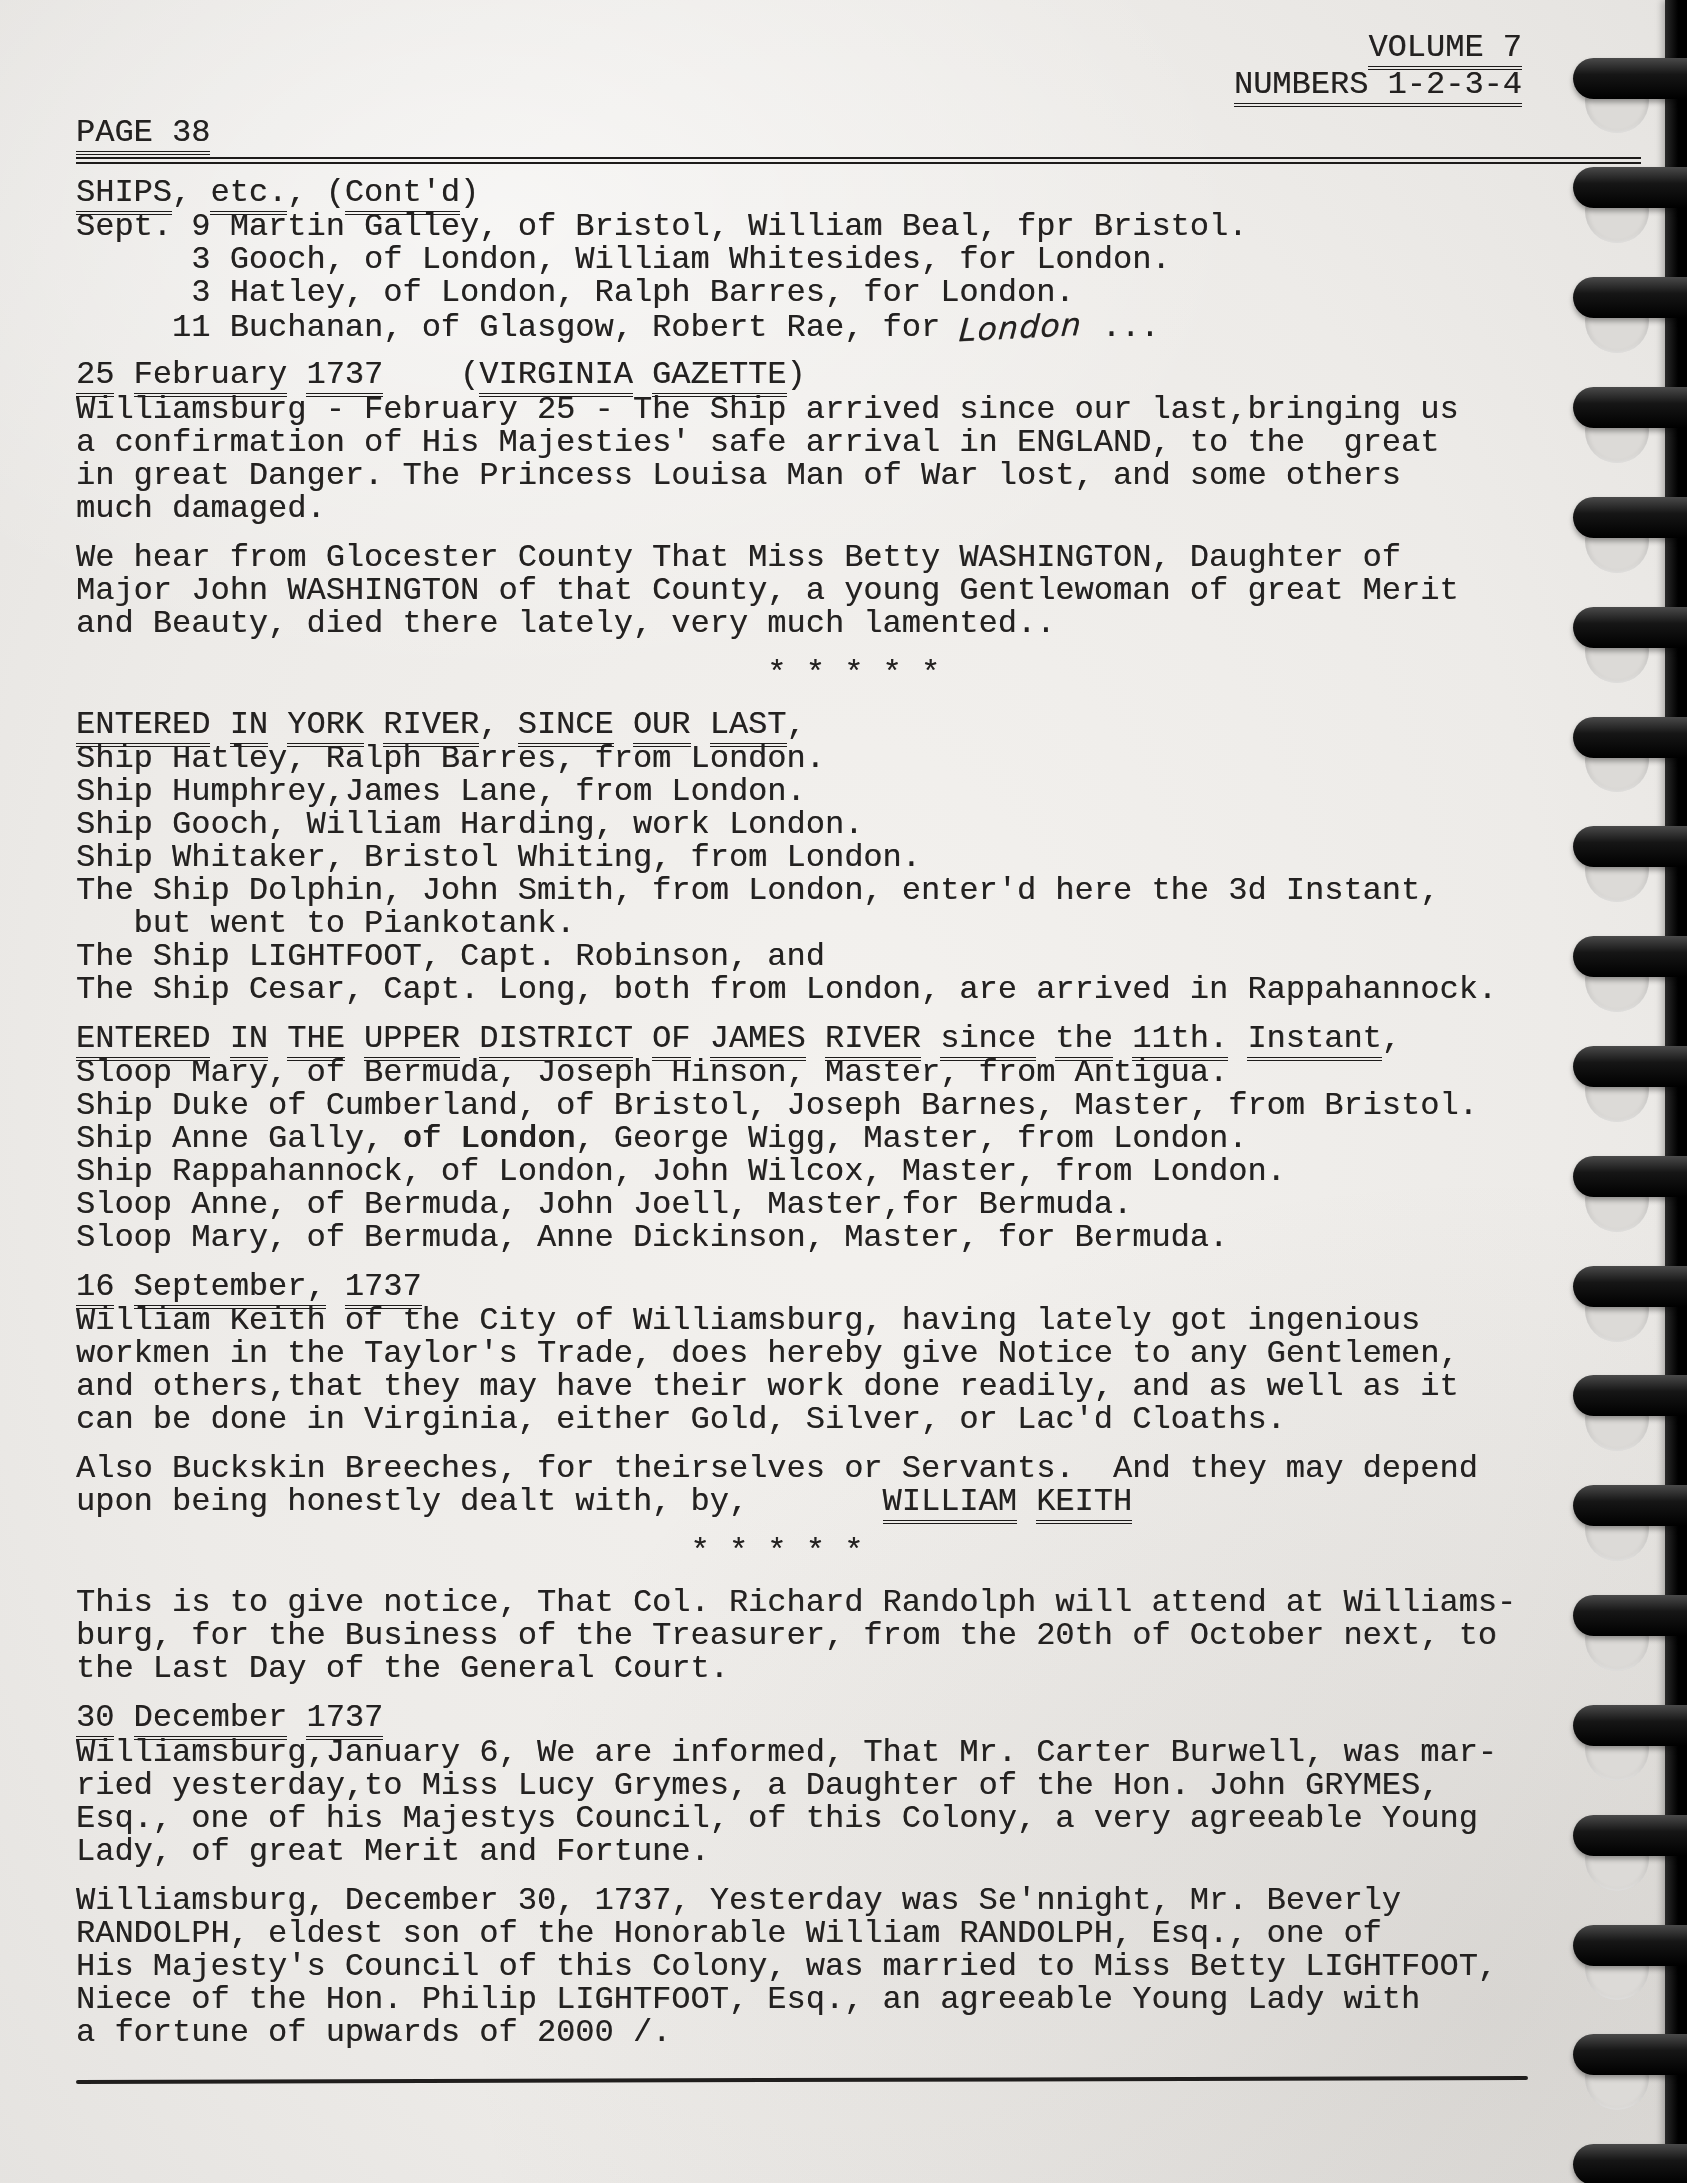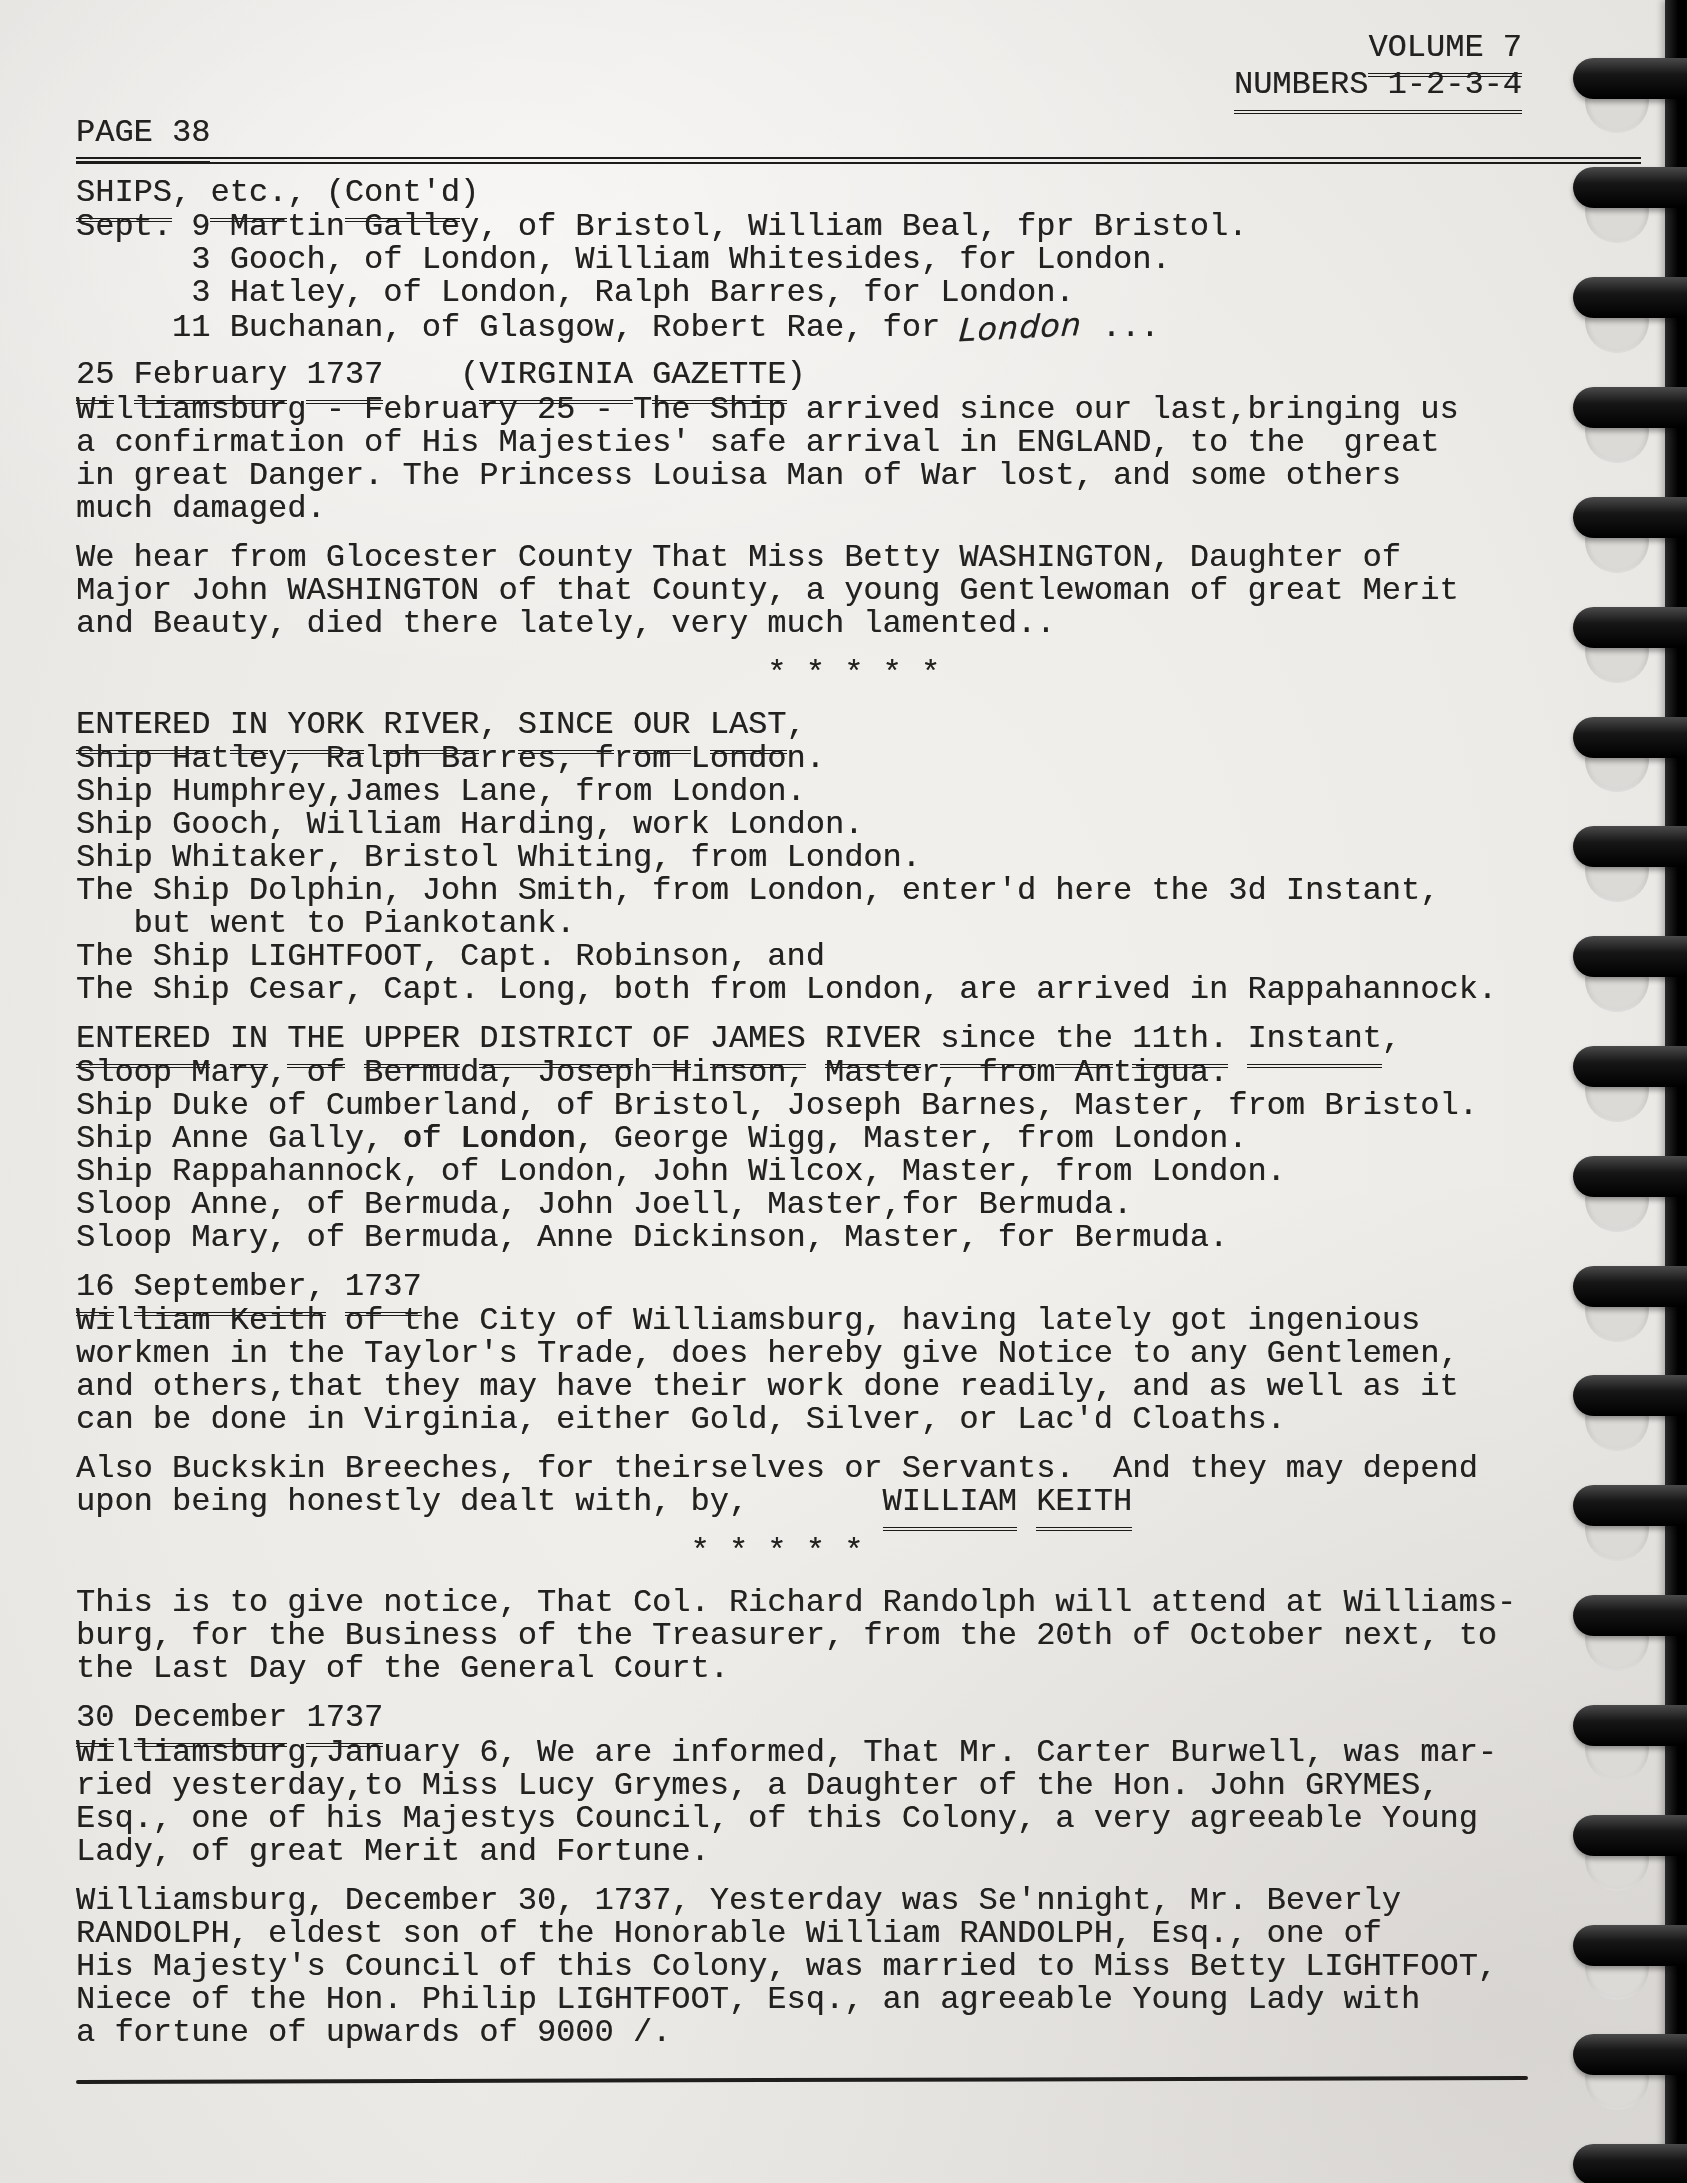"VOLUME 7" .u { padding-bottom: 7px -> 0 }
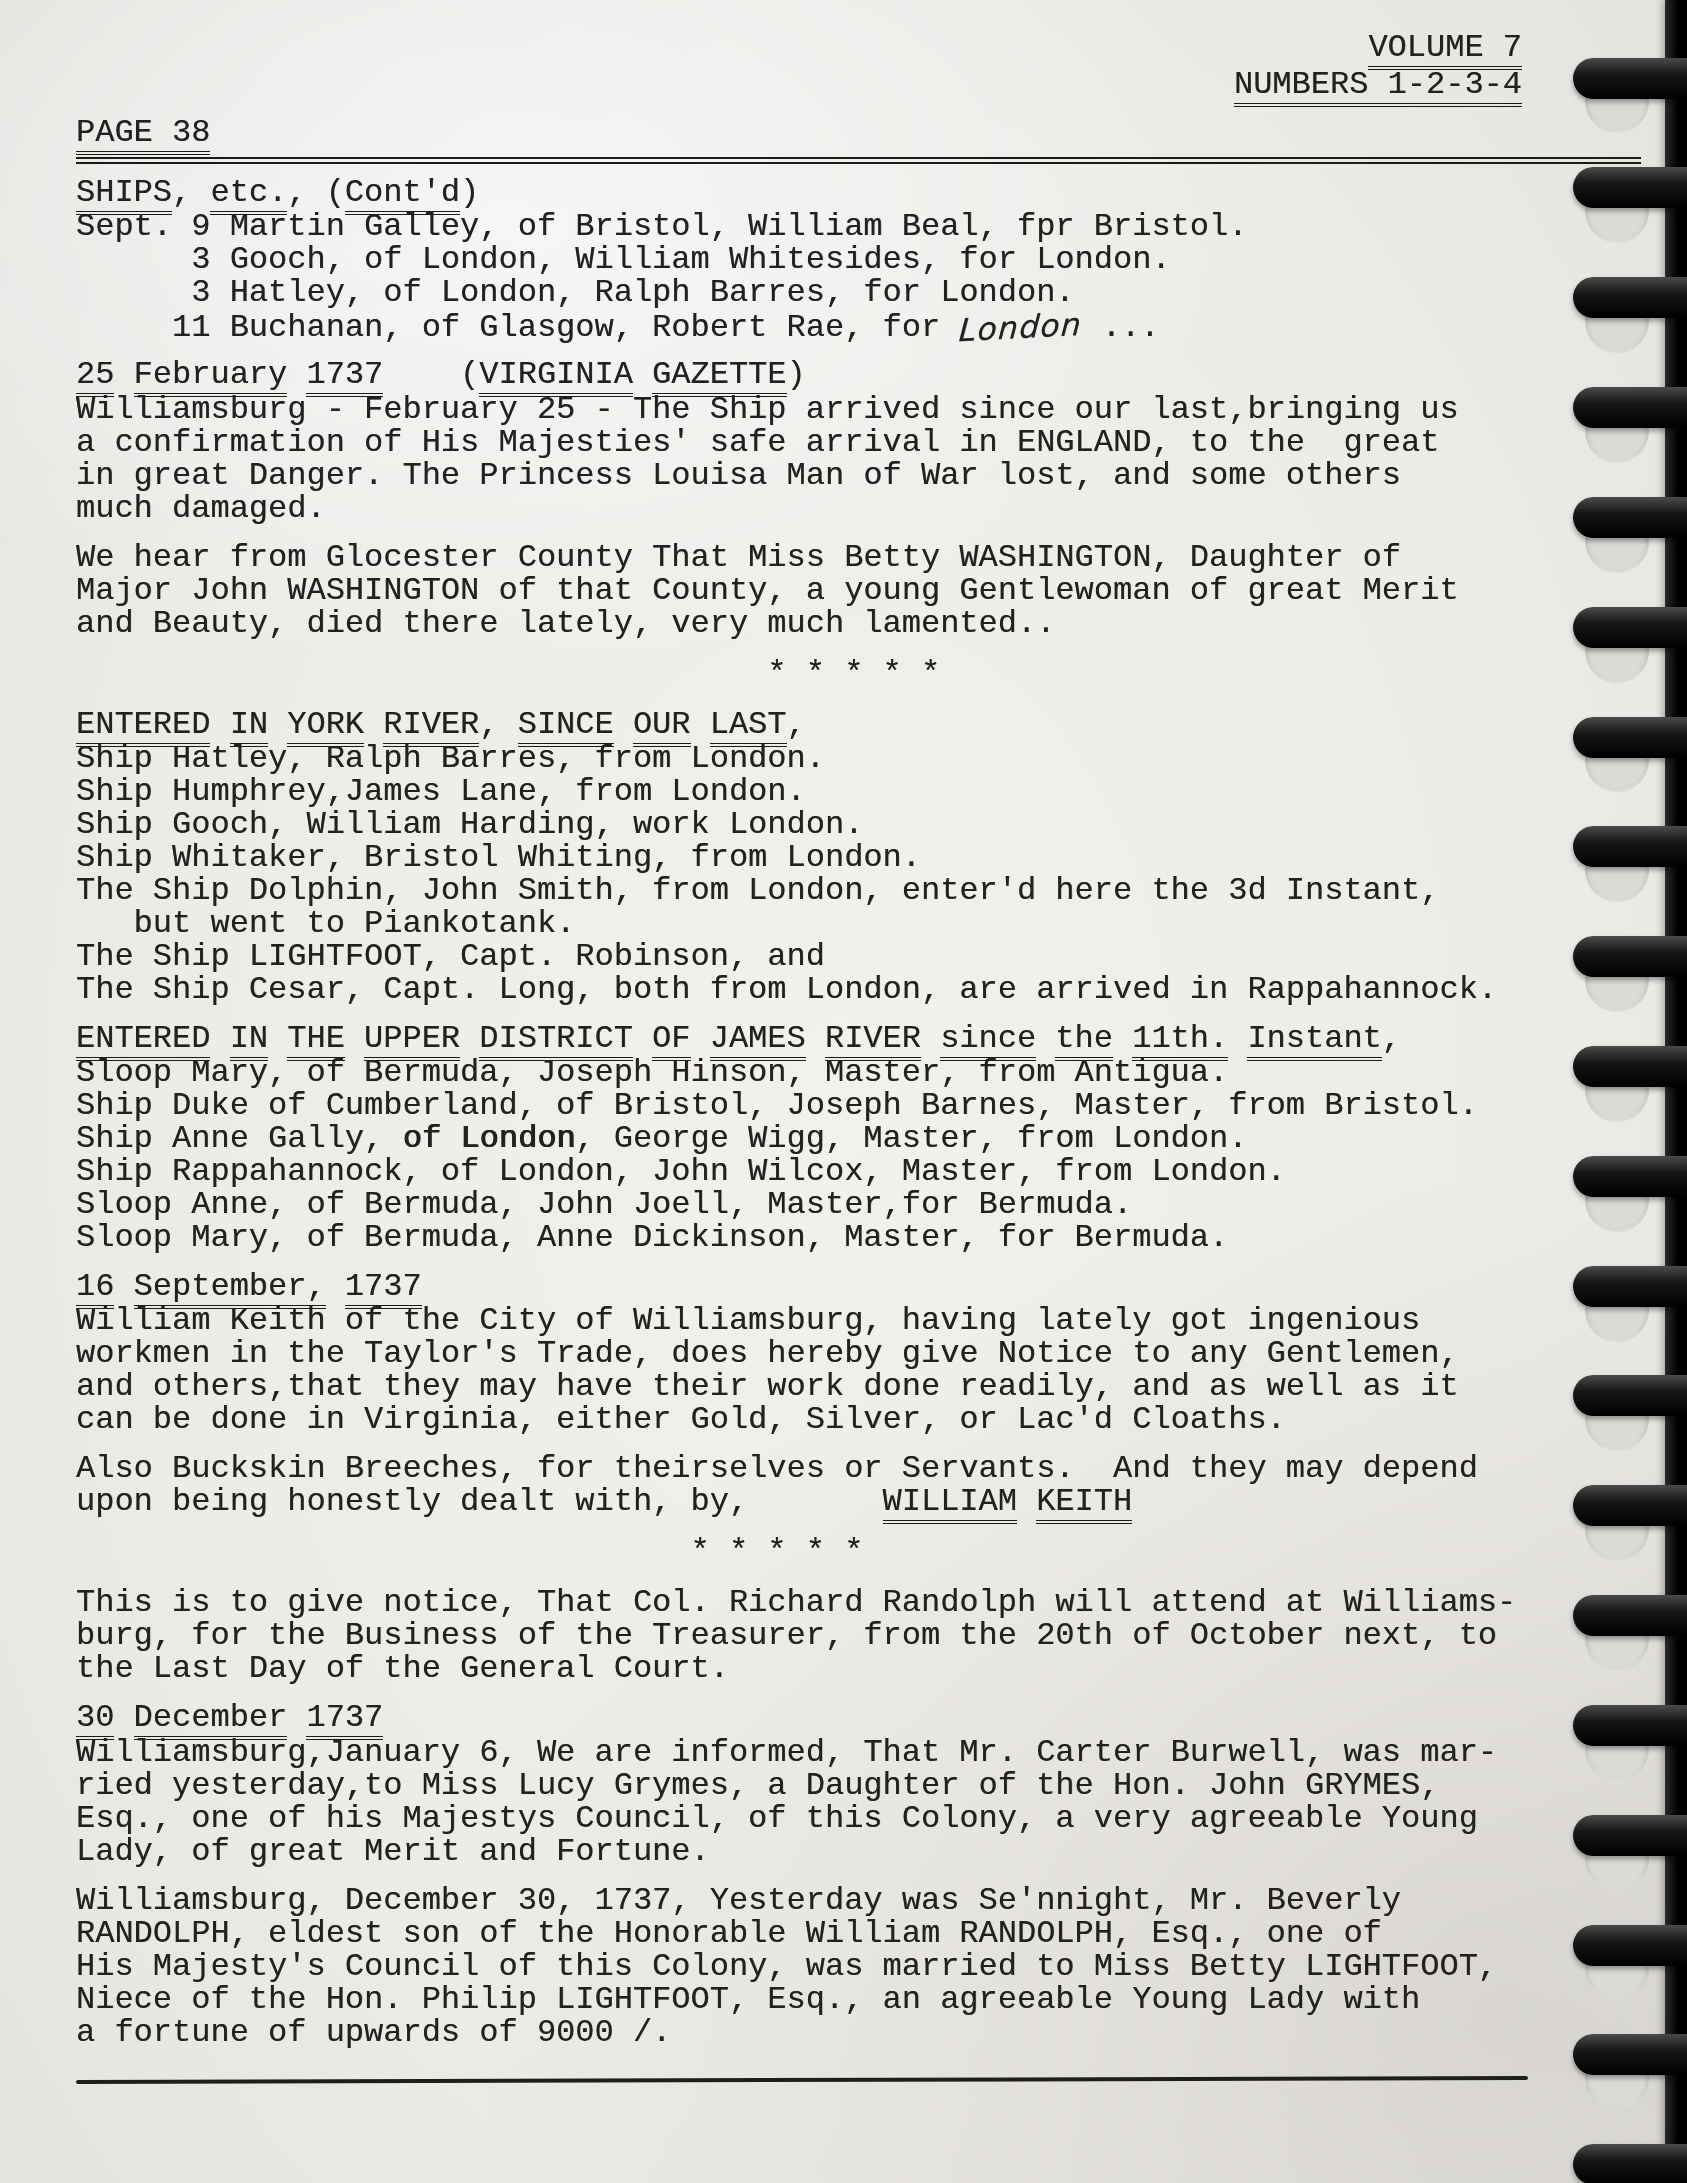"a fortune of upwards of" span.t { text: 9000 -> 2000 }
